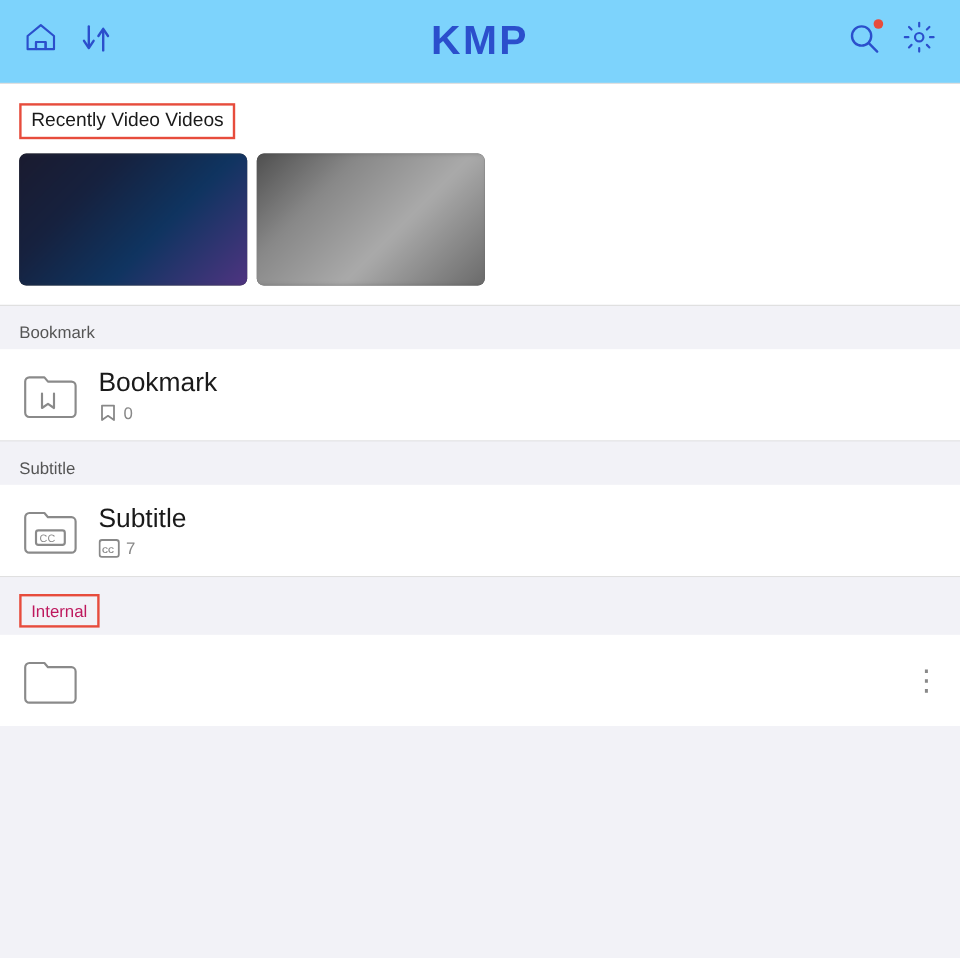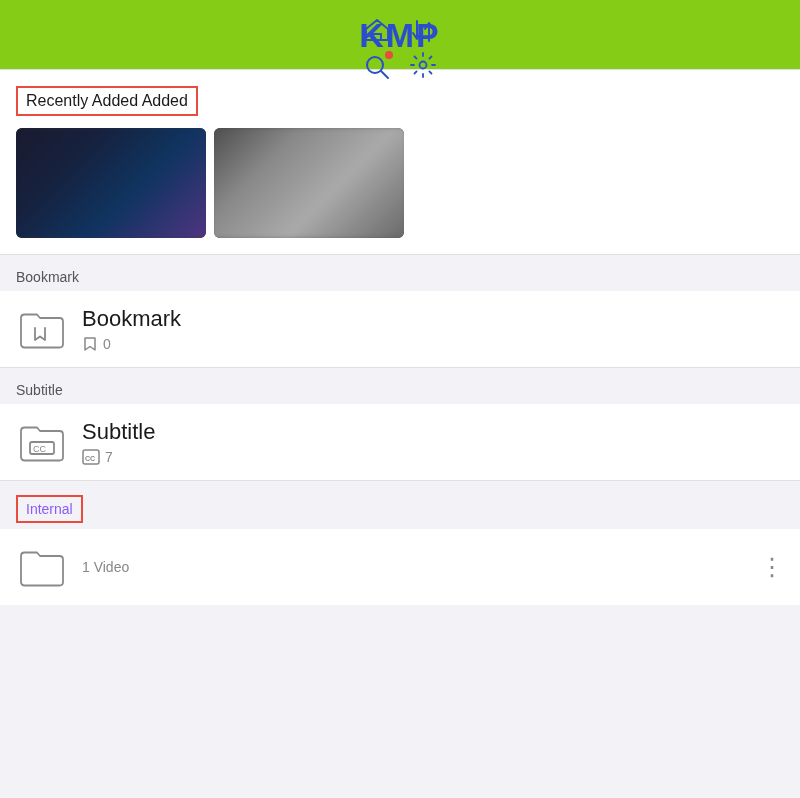"KMP" .header { background: #84cc16 -> #7dd3fc; flex-direction: column -> none; padding: 16px 20px -> 0 20px }
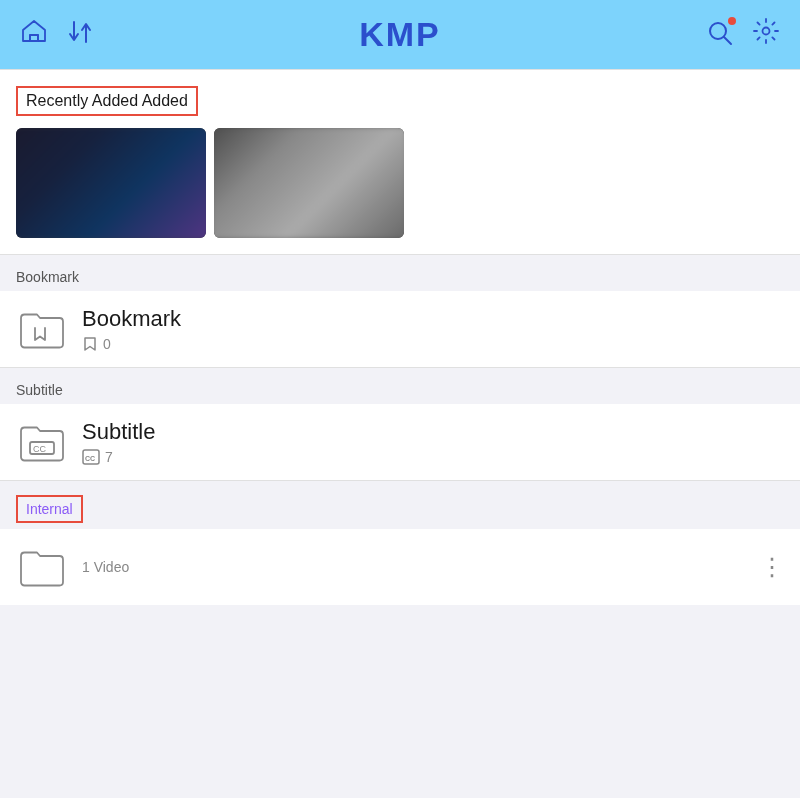"Recently Added Added" div.recently-label { text: Added Added -> Video Videos }
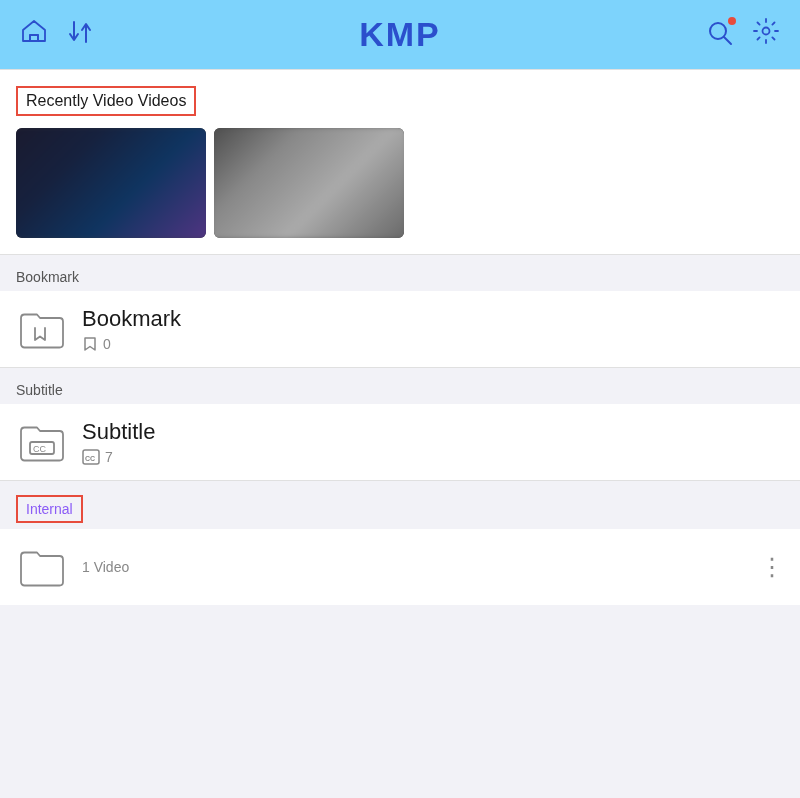"Internal" .internal-label { color: #8b5cf6 -> #be185d }
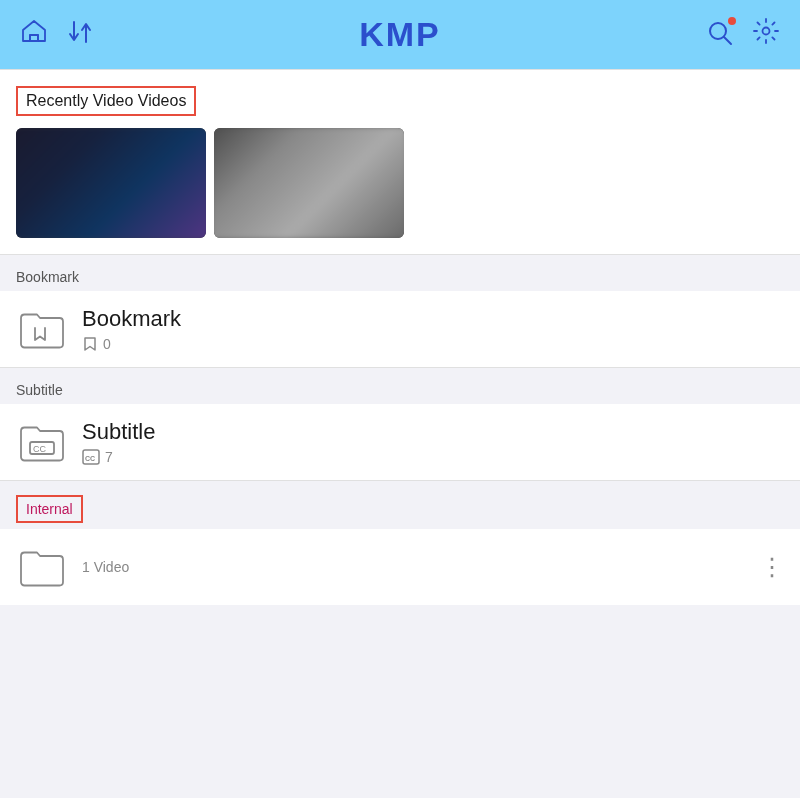"1 Video" div.list-item-subtitle { html: <div>1 Video</div> -> none }
